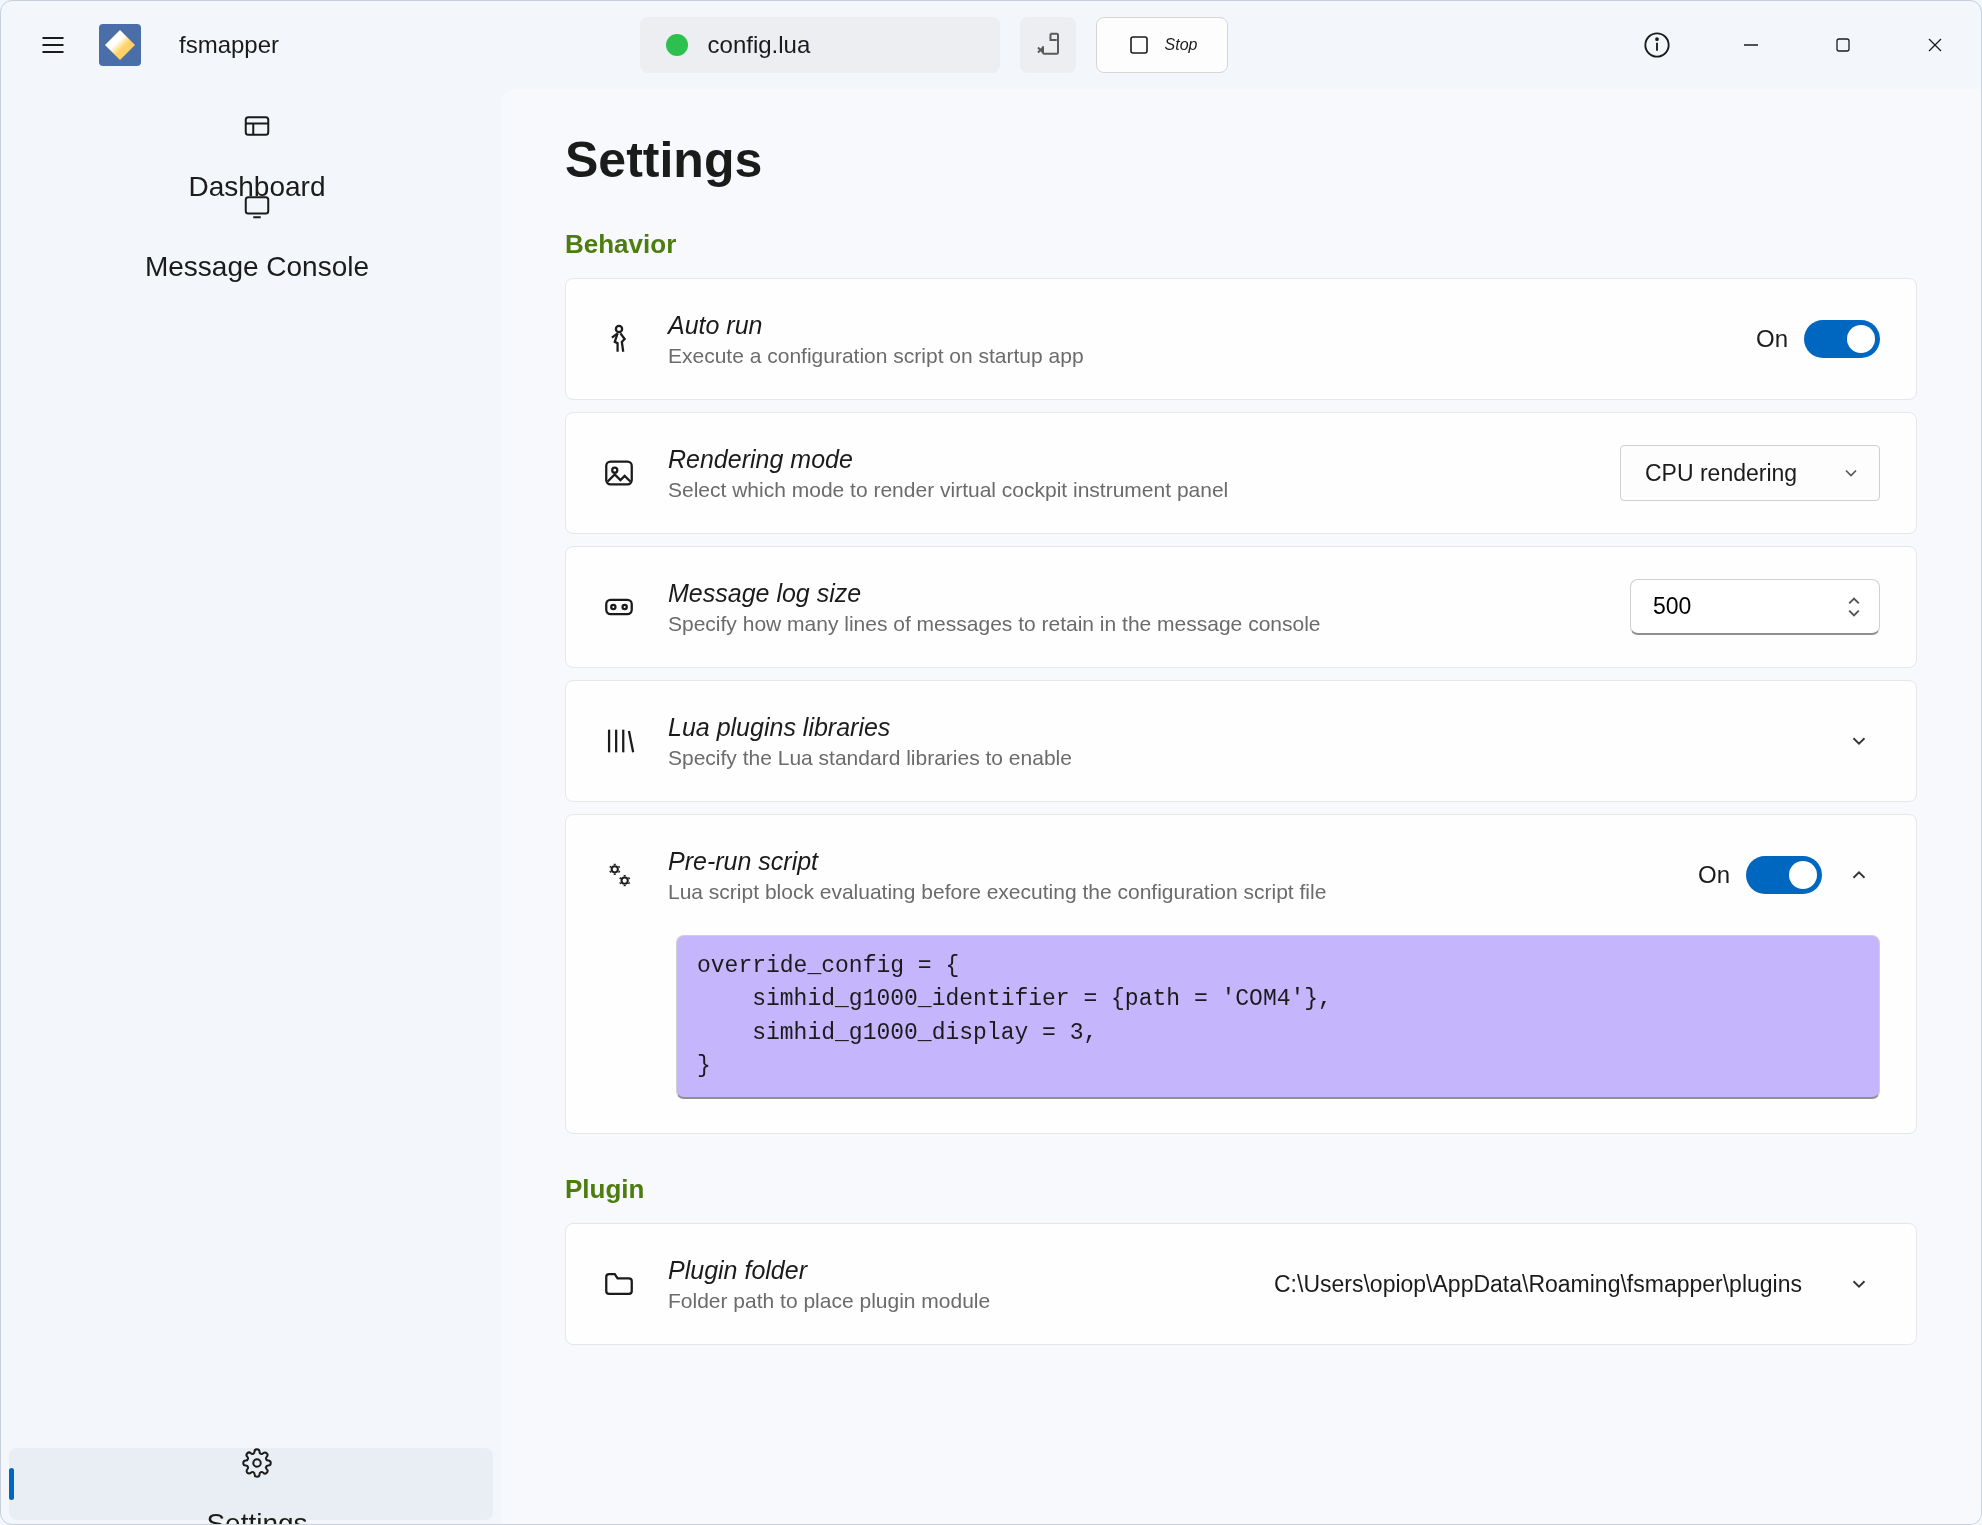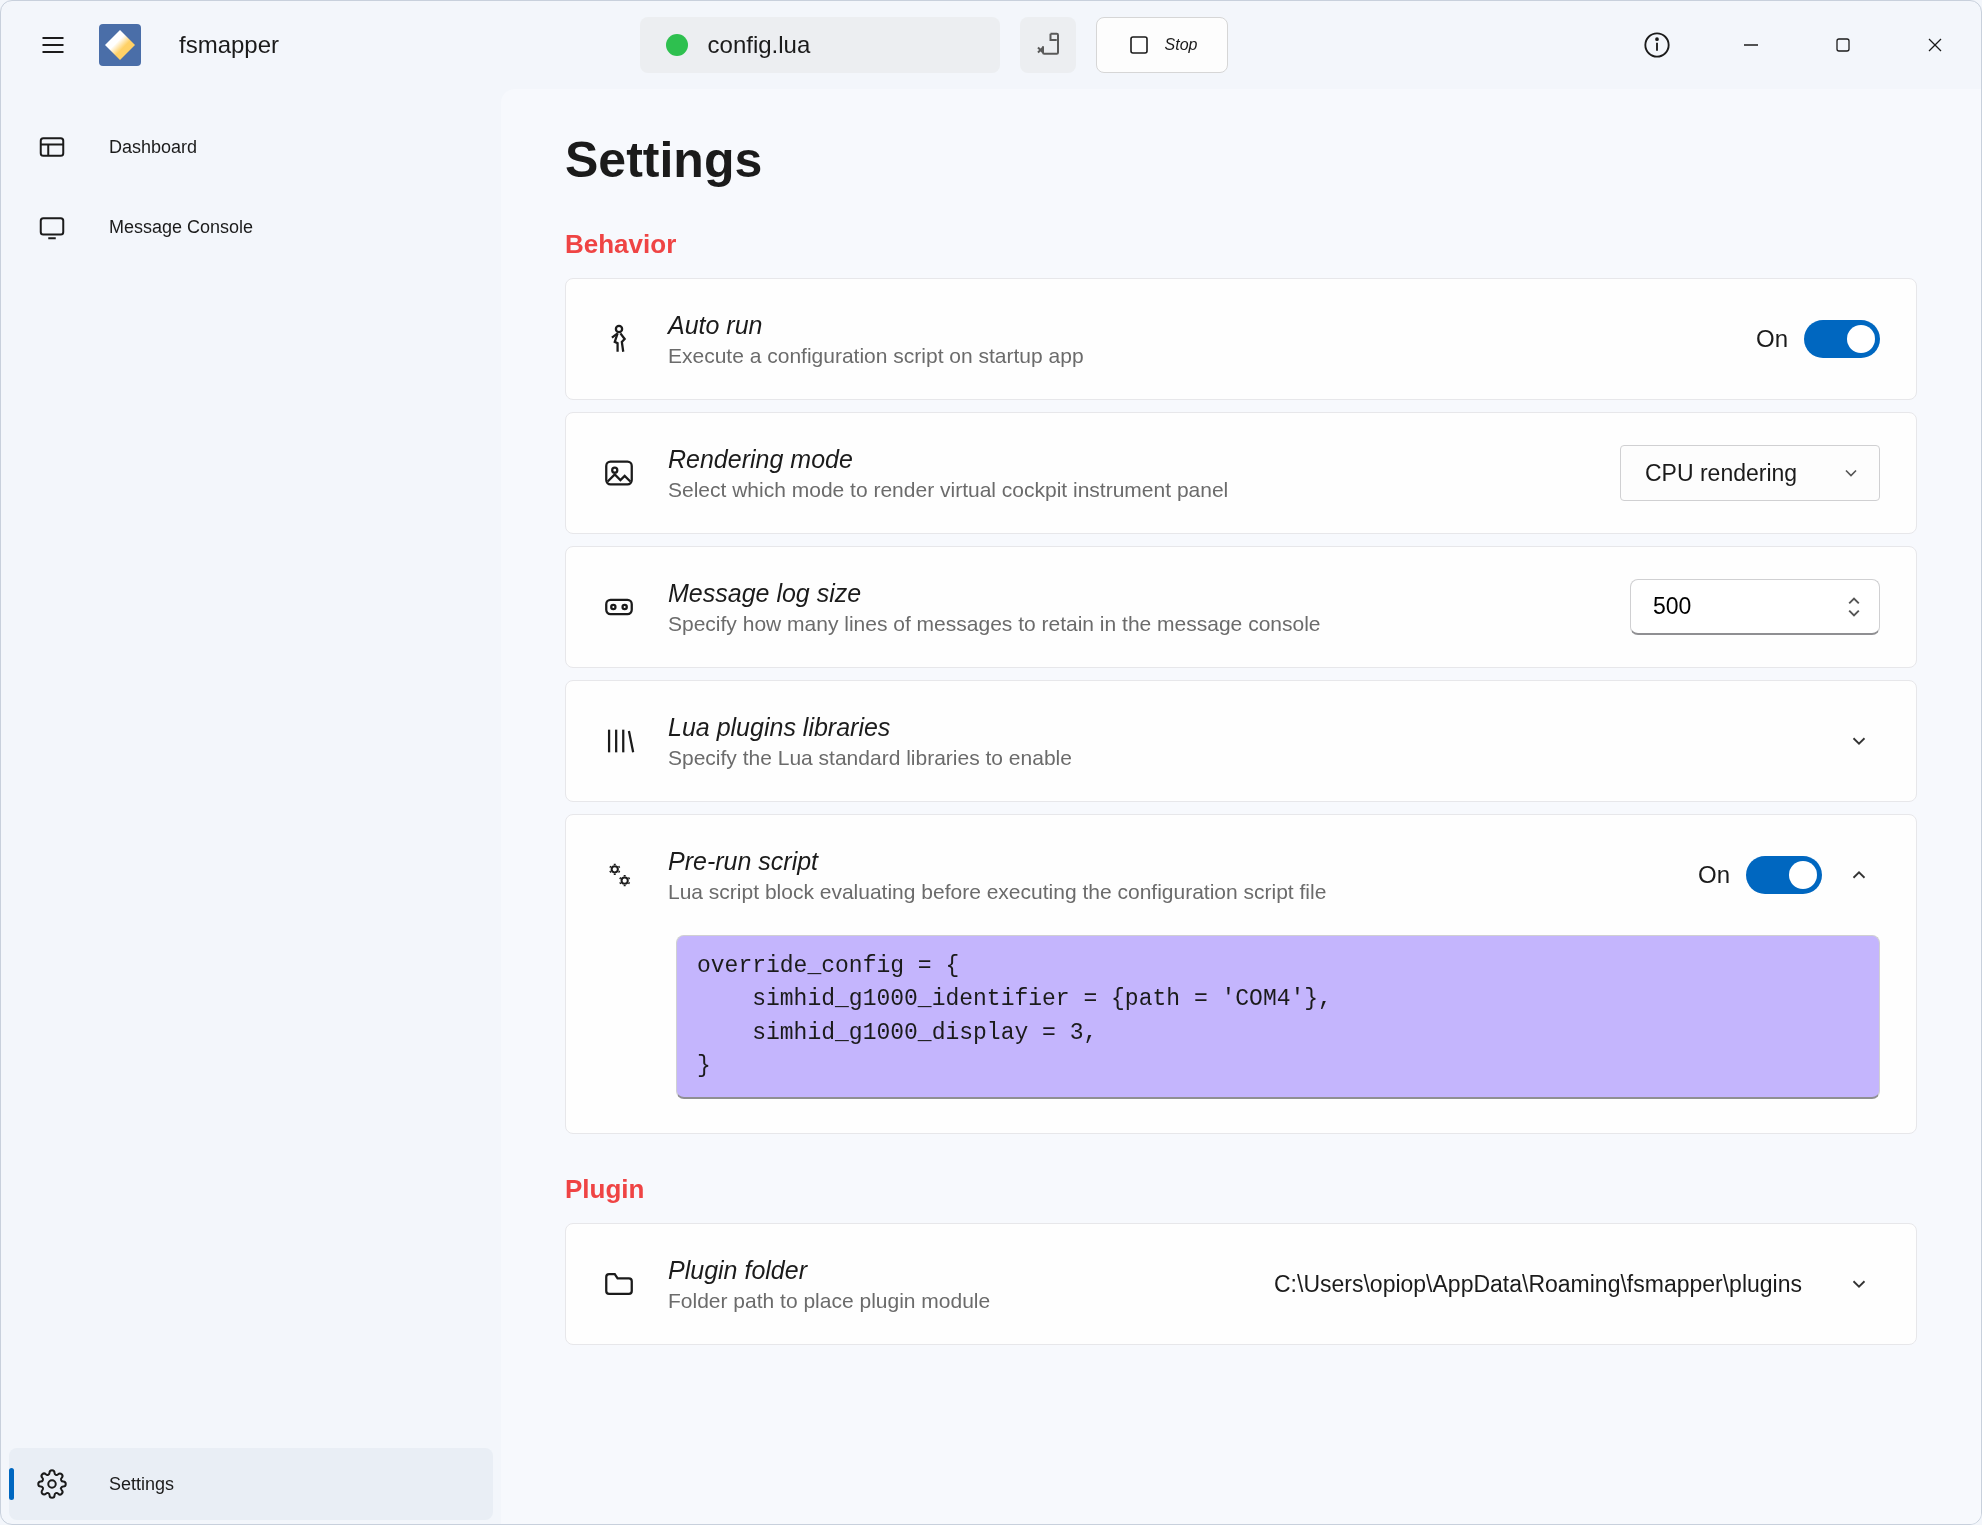"Dashboard" .nav-item { flex-direction: none -> column; font-size: 18px -> 28px; gap: 42px -> 30px }
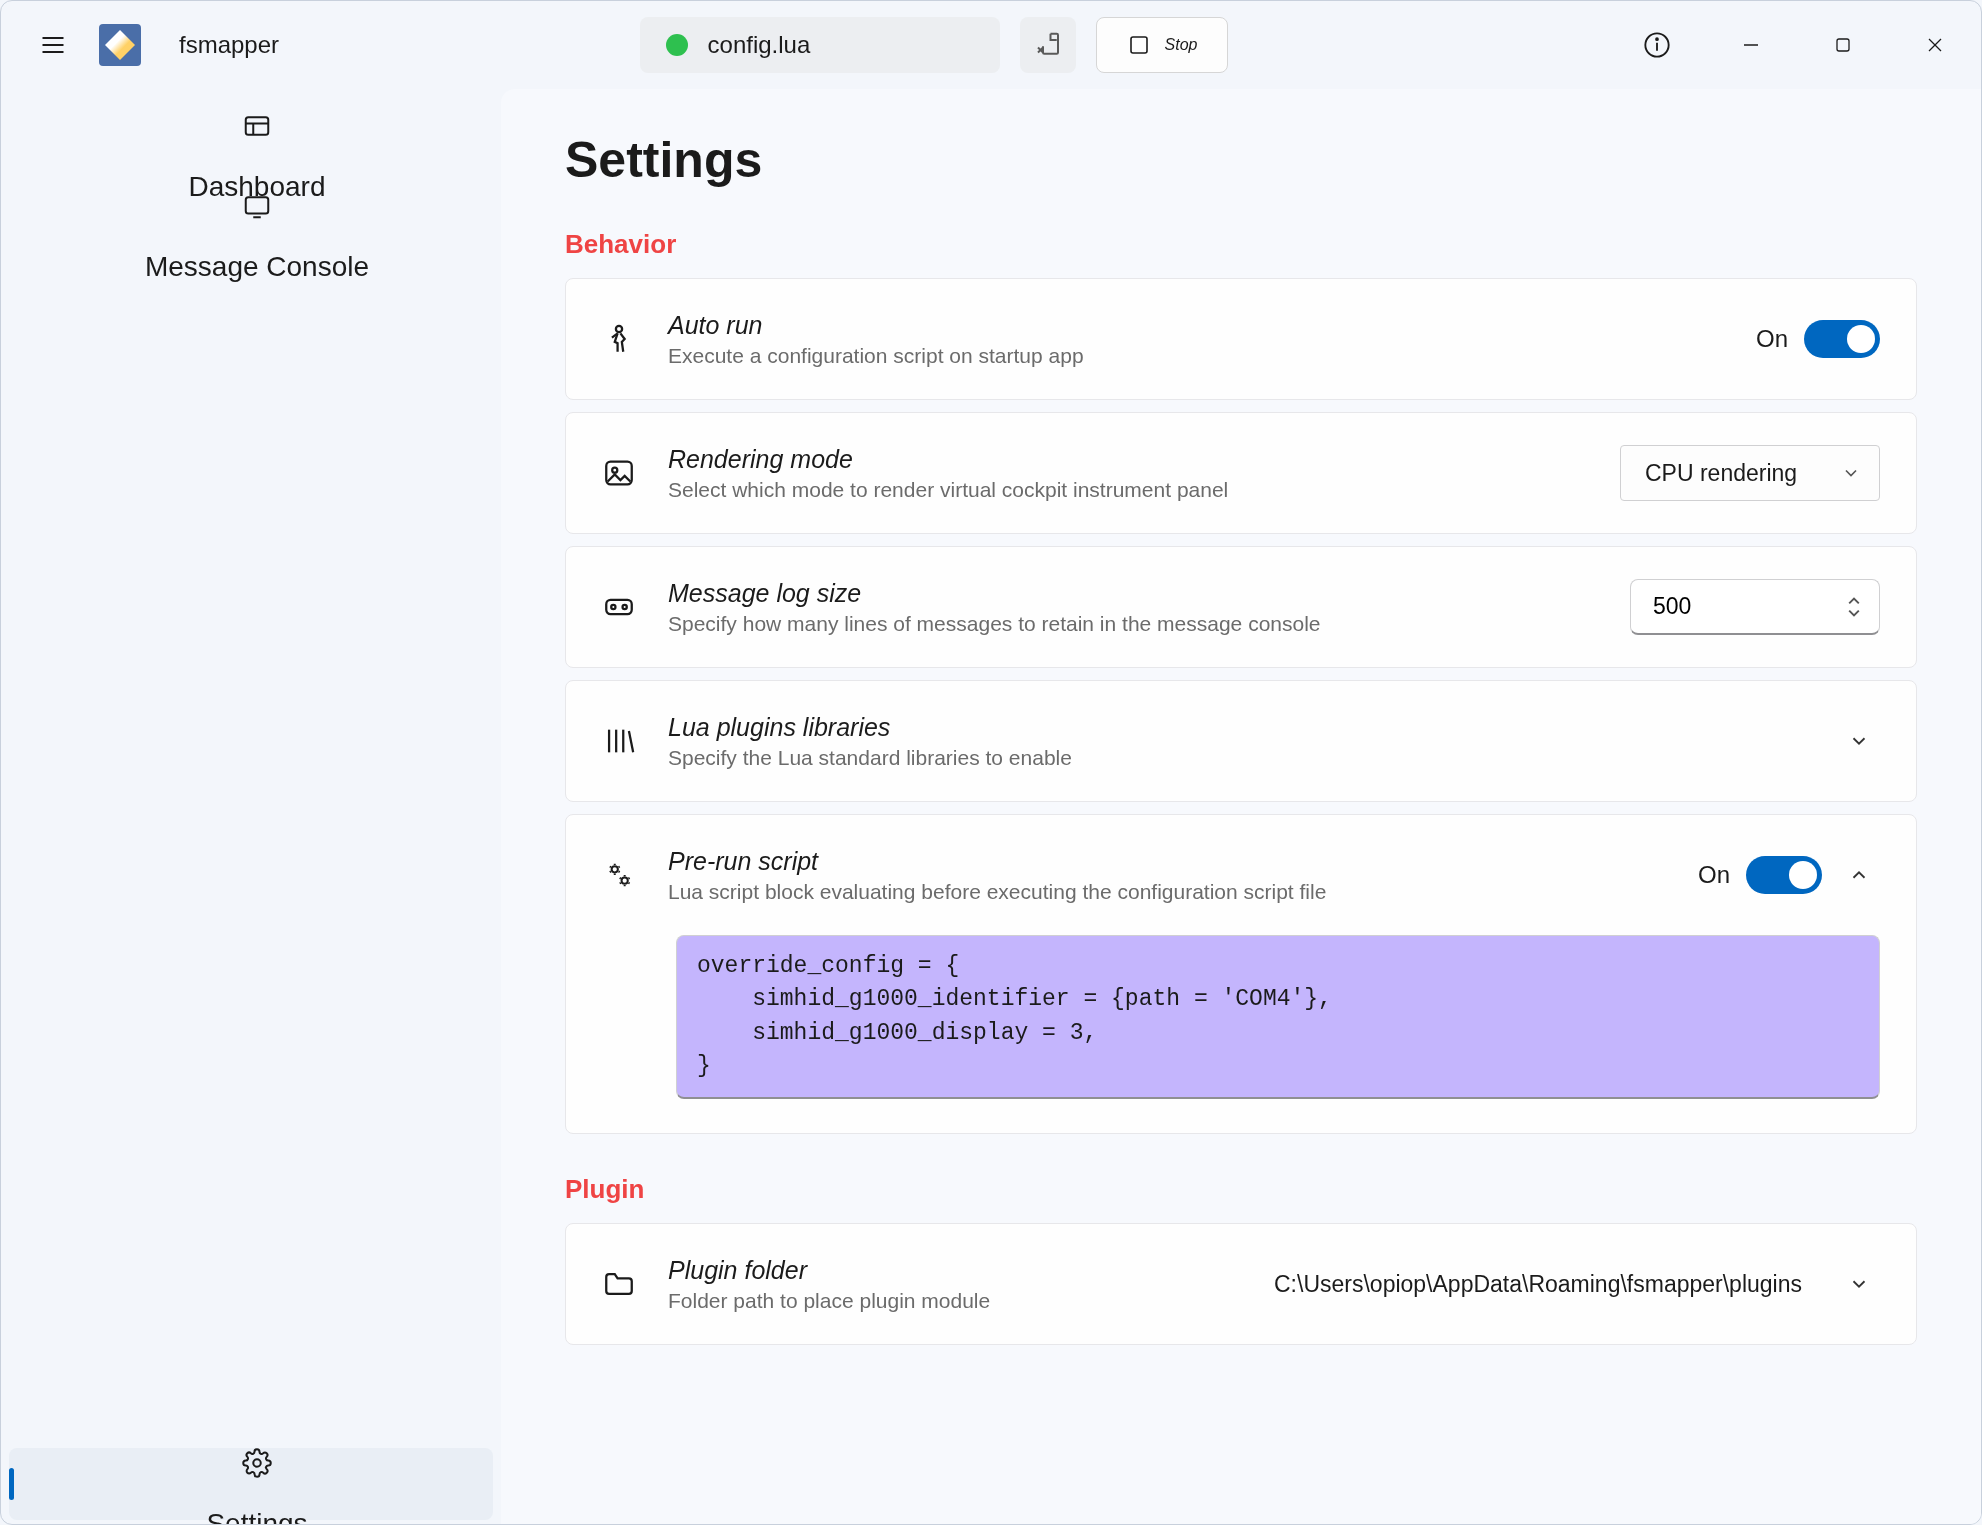"Behavior" .section-title { color: #ef4444 -> #4d7c0f }
